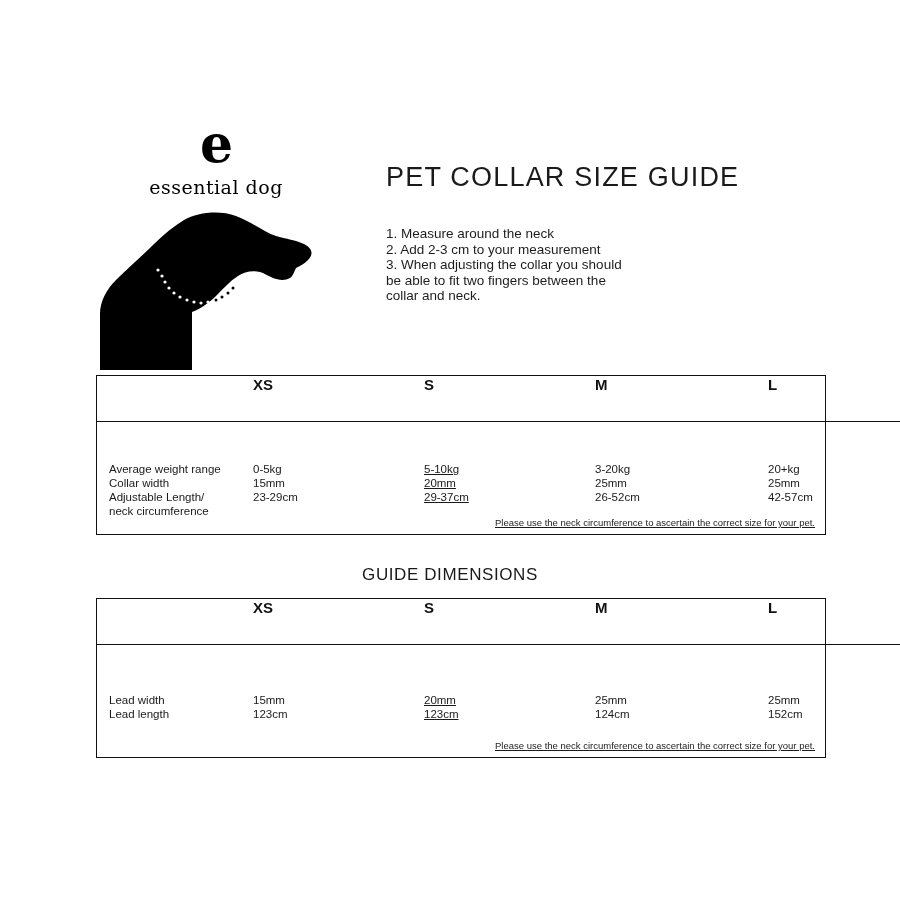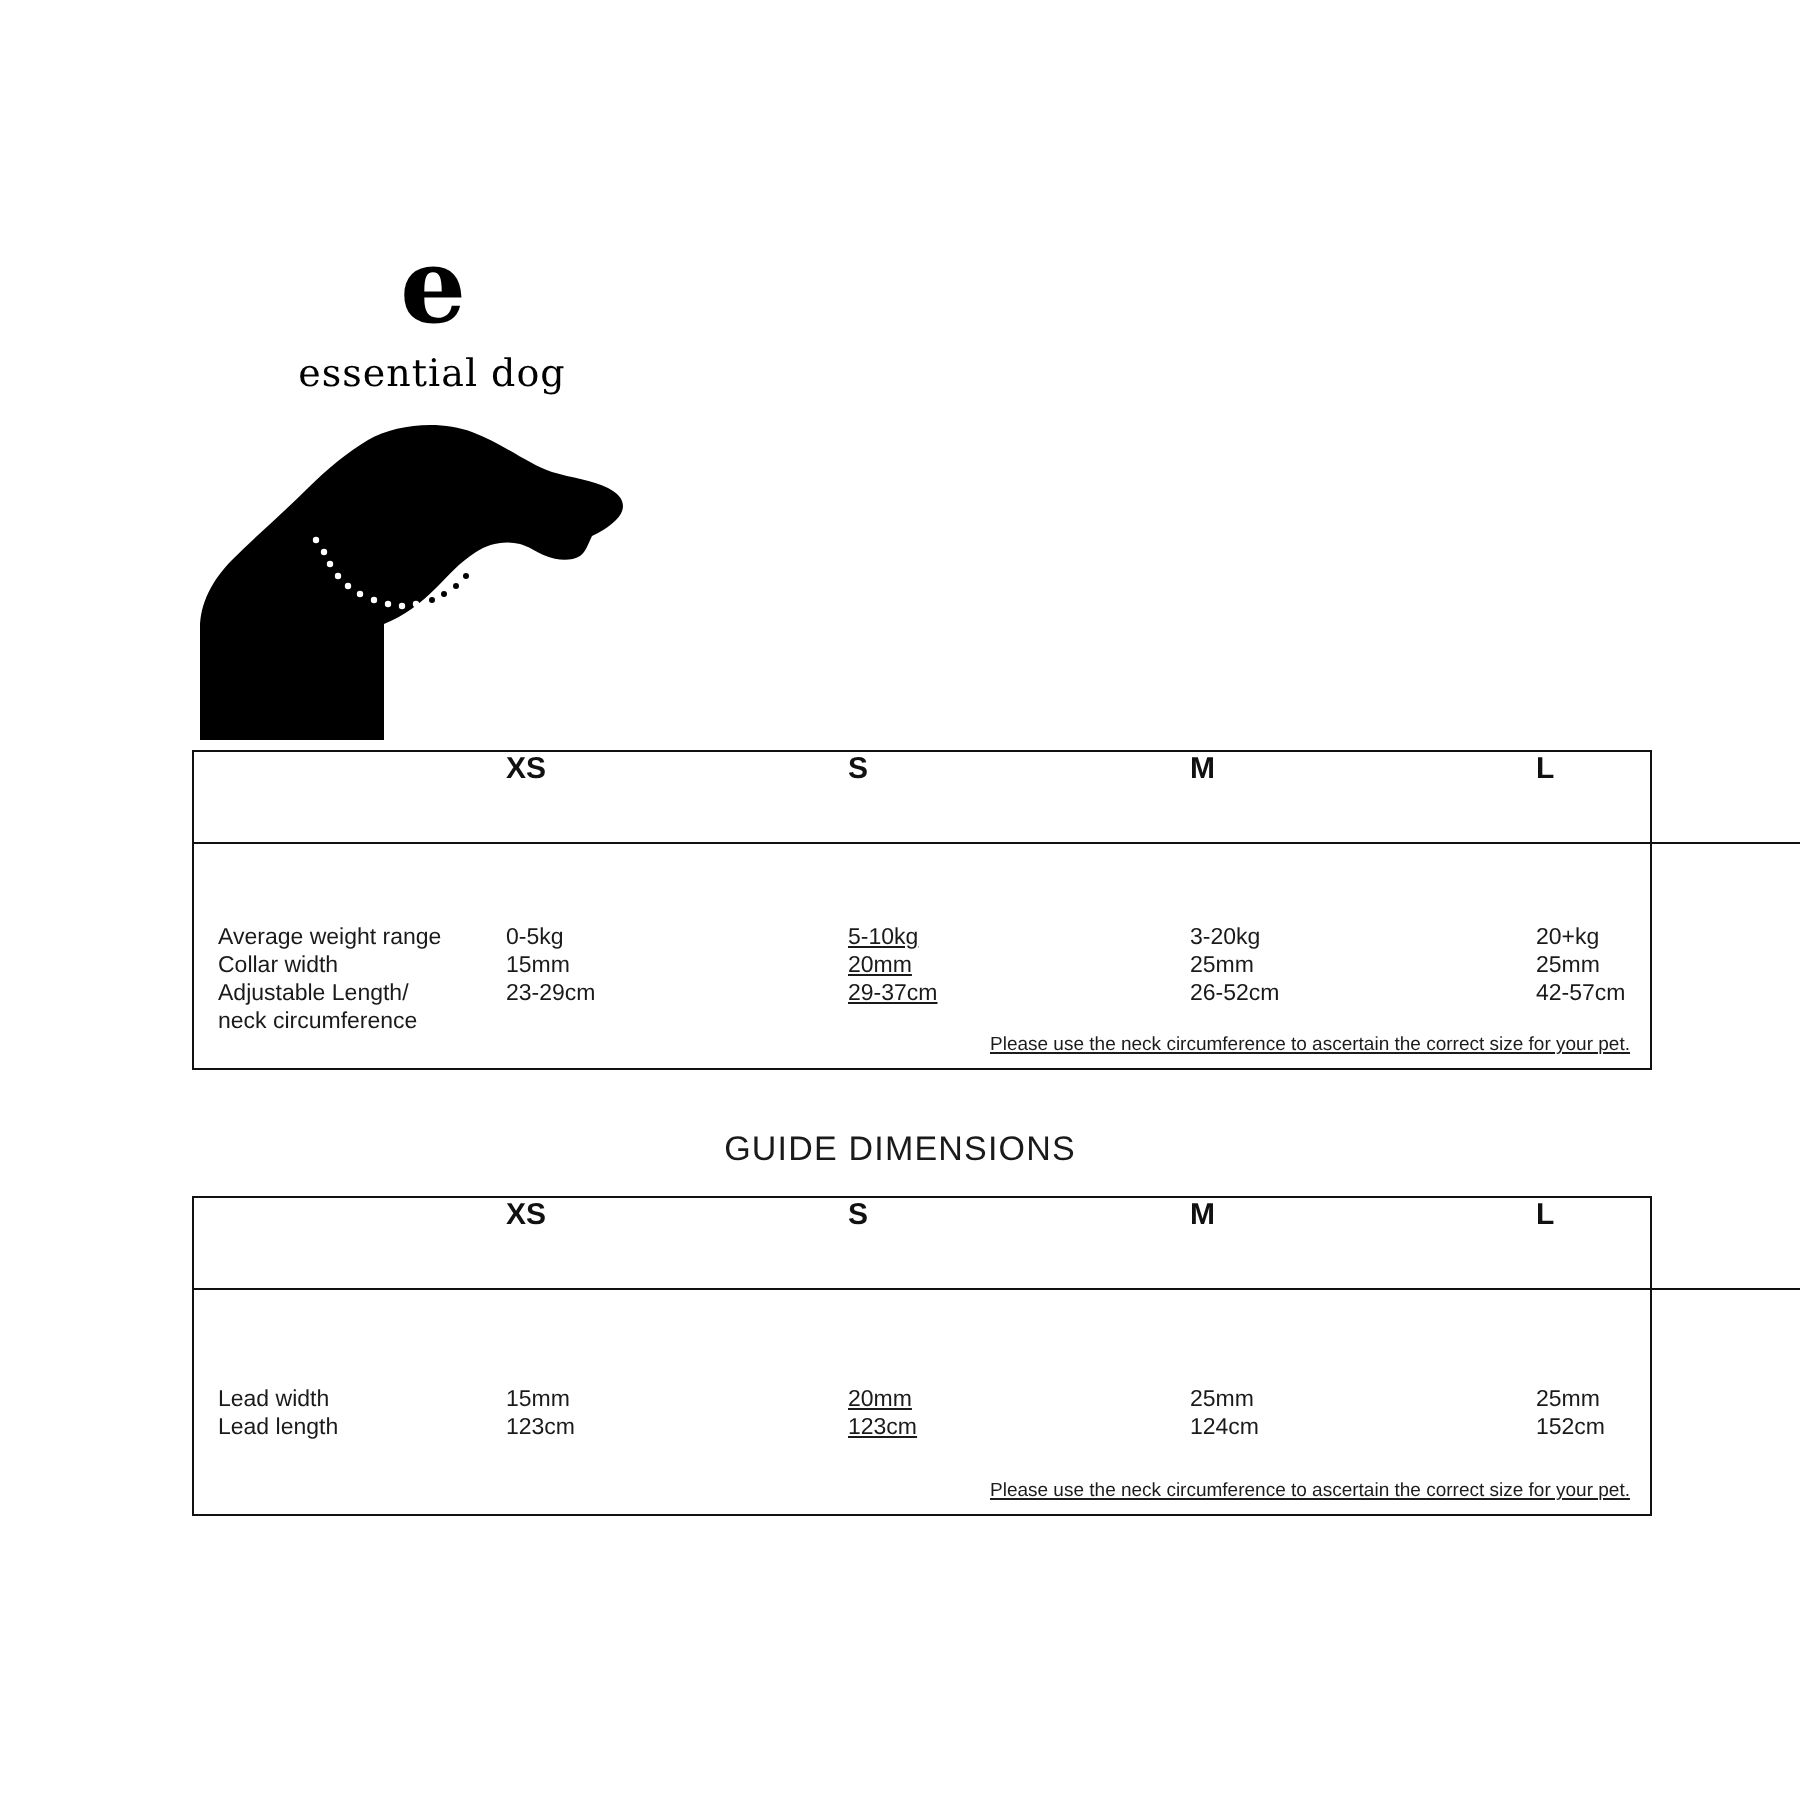"PET COLLAR SIZE GUIDE" div.main-title { html: none -> <div>PET COLLAR SIZE GUIDE</div> }
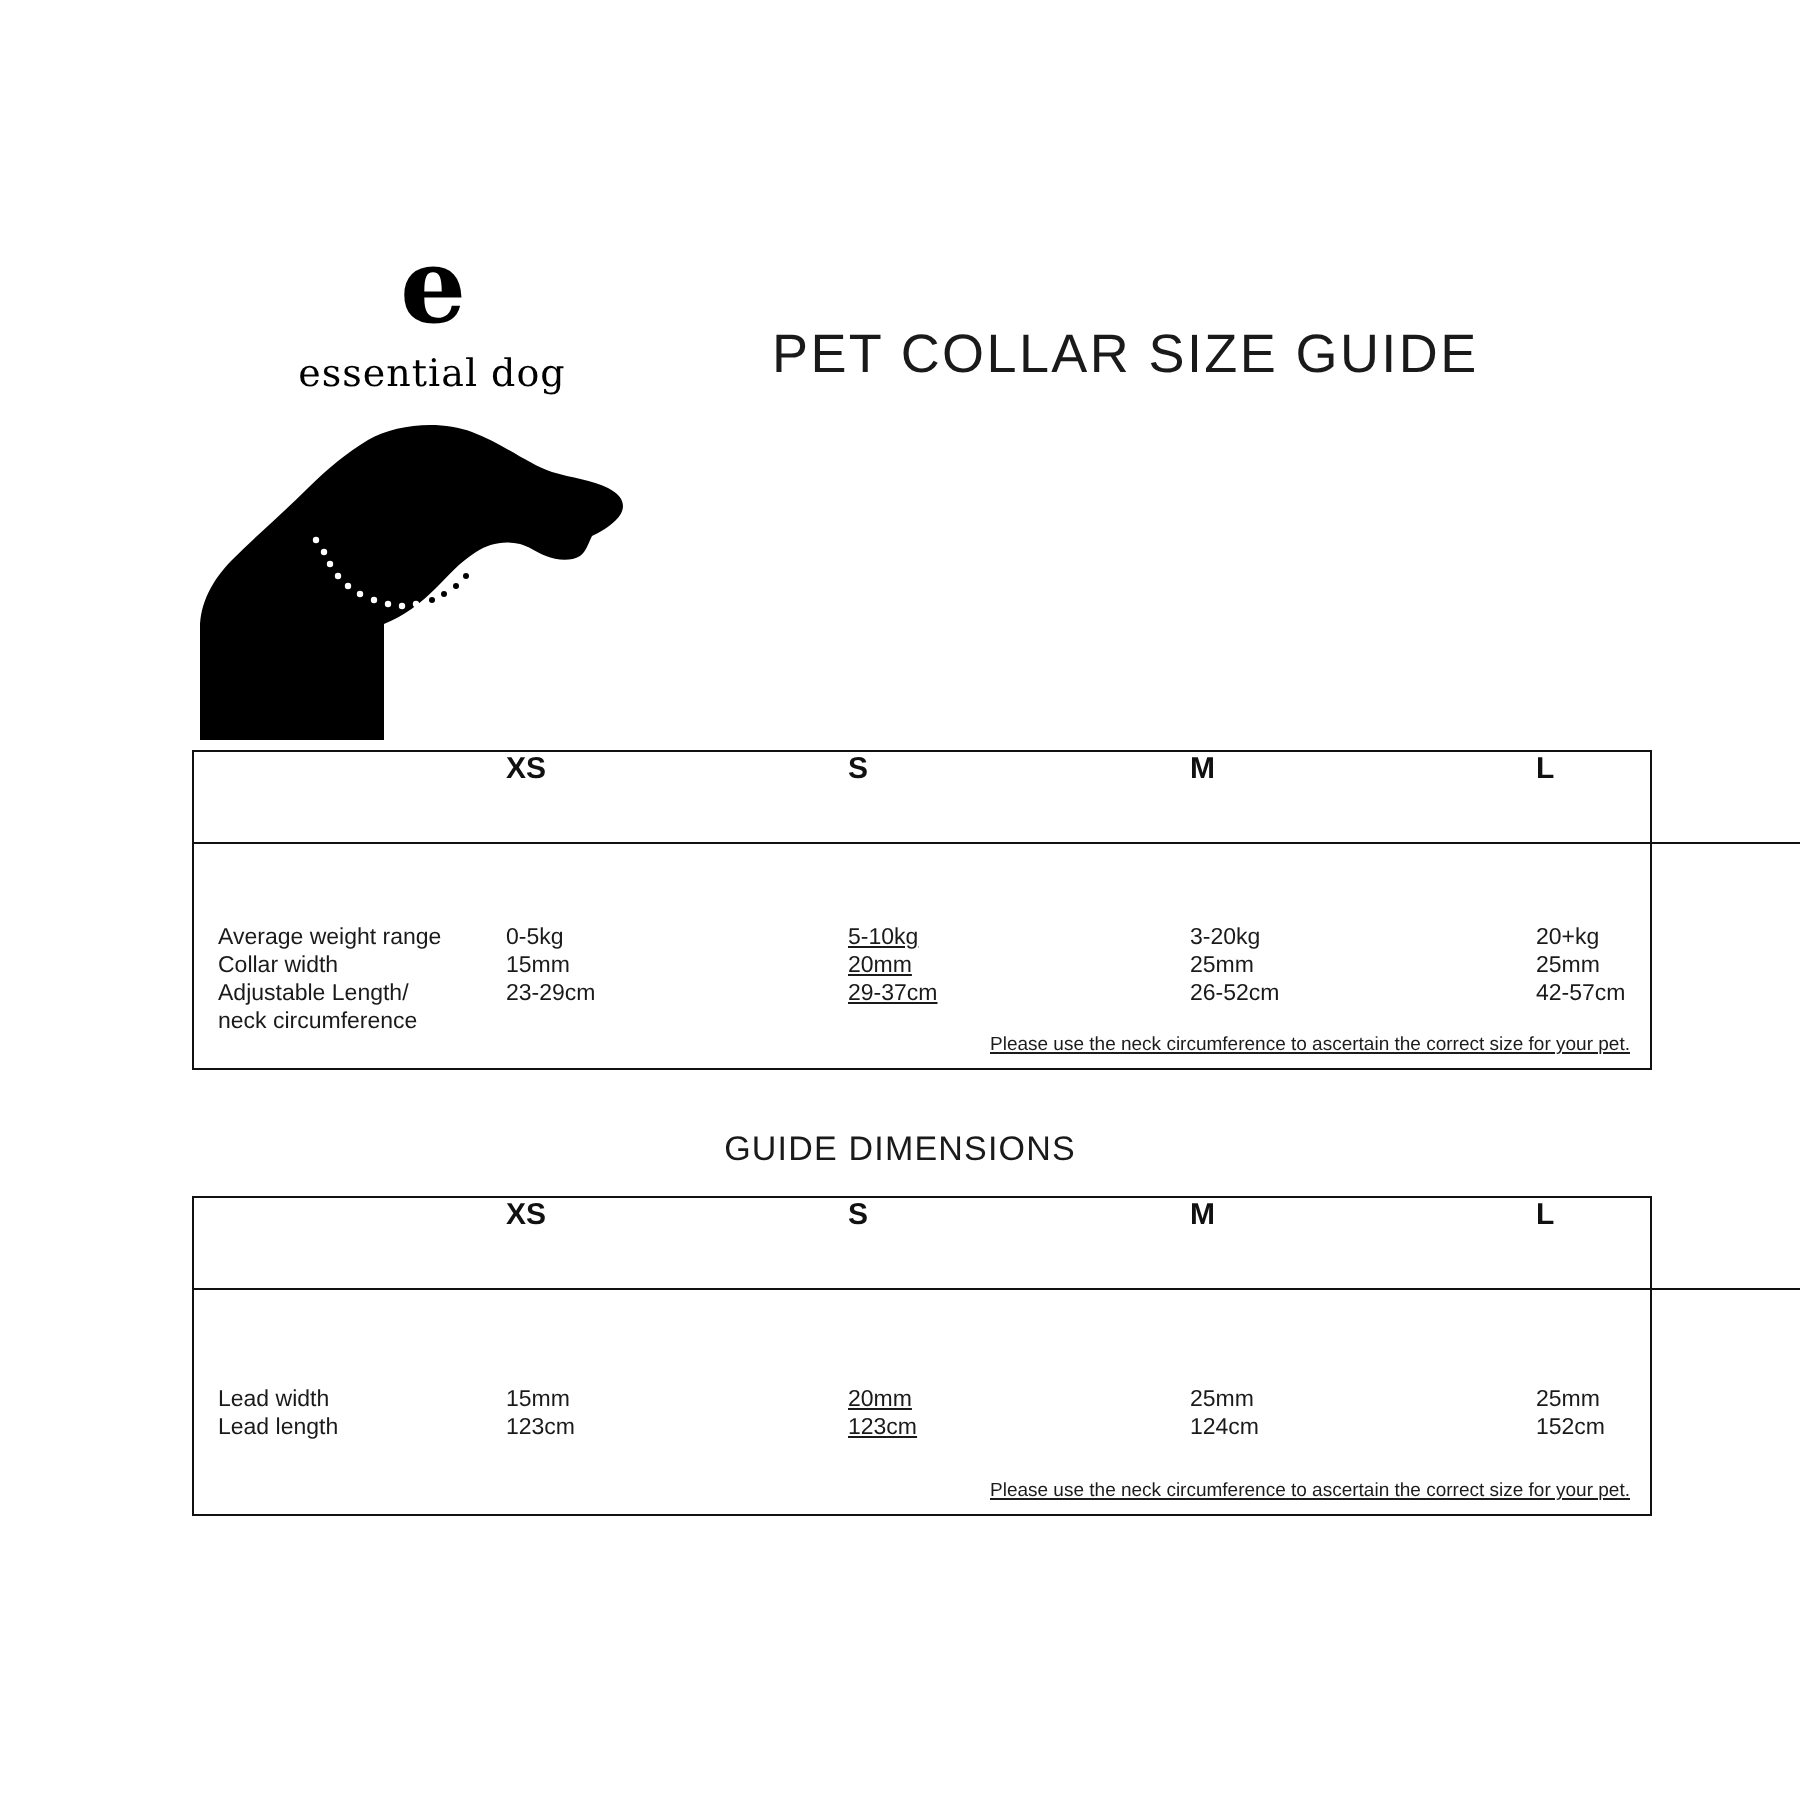"1. Measure around the neck" div.instructions { html: none -> <div> <div>1. Measure around the neck</div> <div>2. Add 2-3 cm to your measurement</div> <div>3. When adjusting the collar you should be able to fit two fingers between the collar and neck.</div> </div> }
